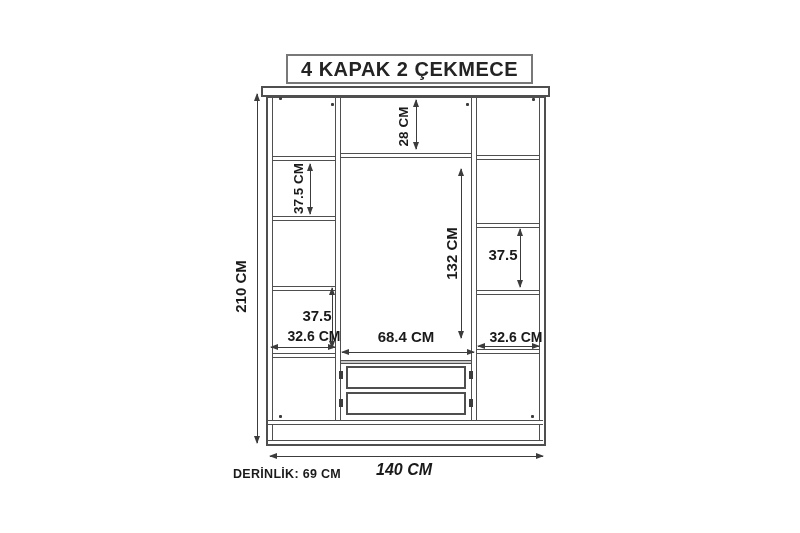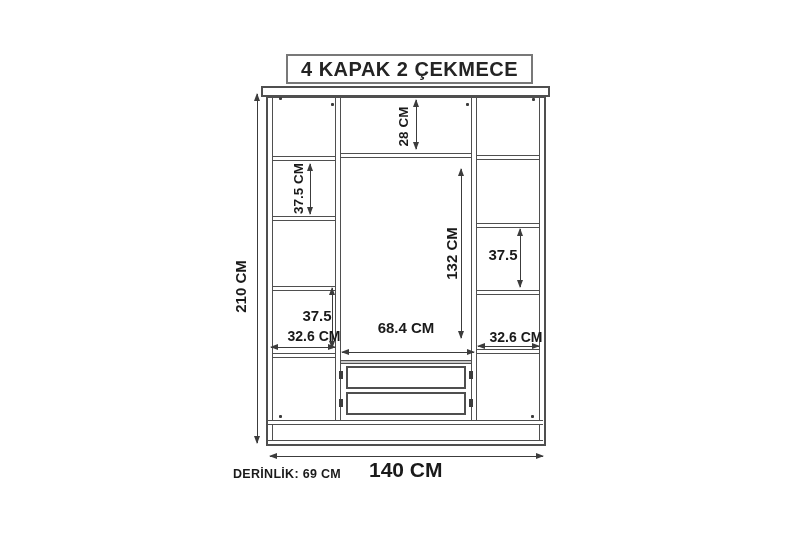"68.4 CM" div.lbl { top: 319px -> 328px }
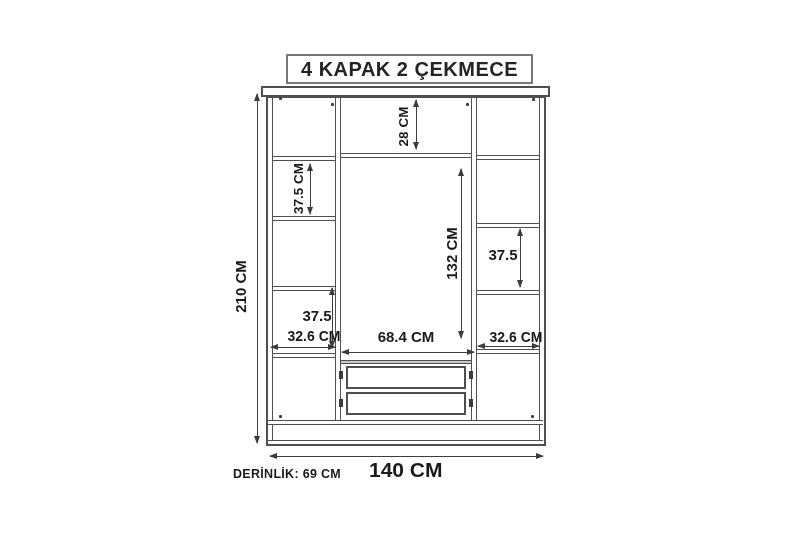"140 CM" .f16 { font-size: 21px -> 16px; font-style: none -> italic }
